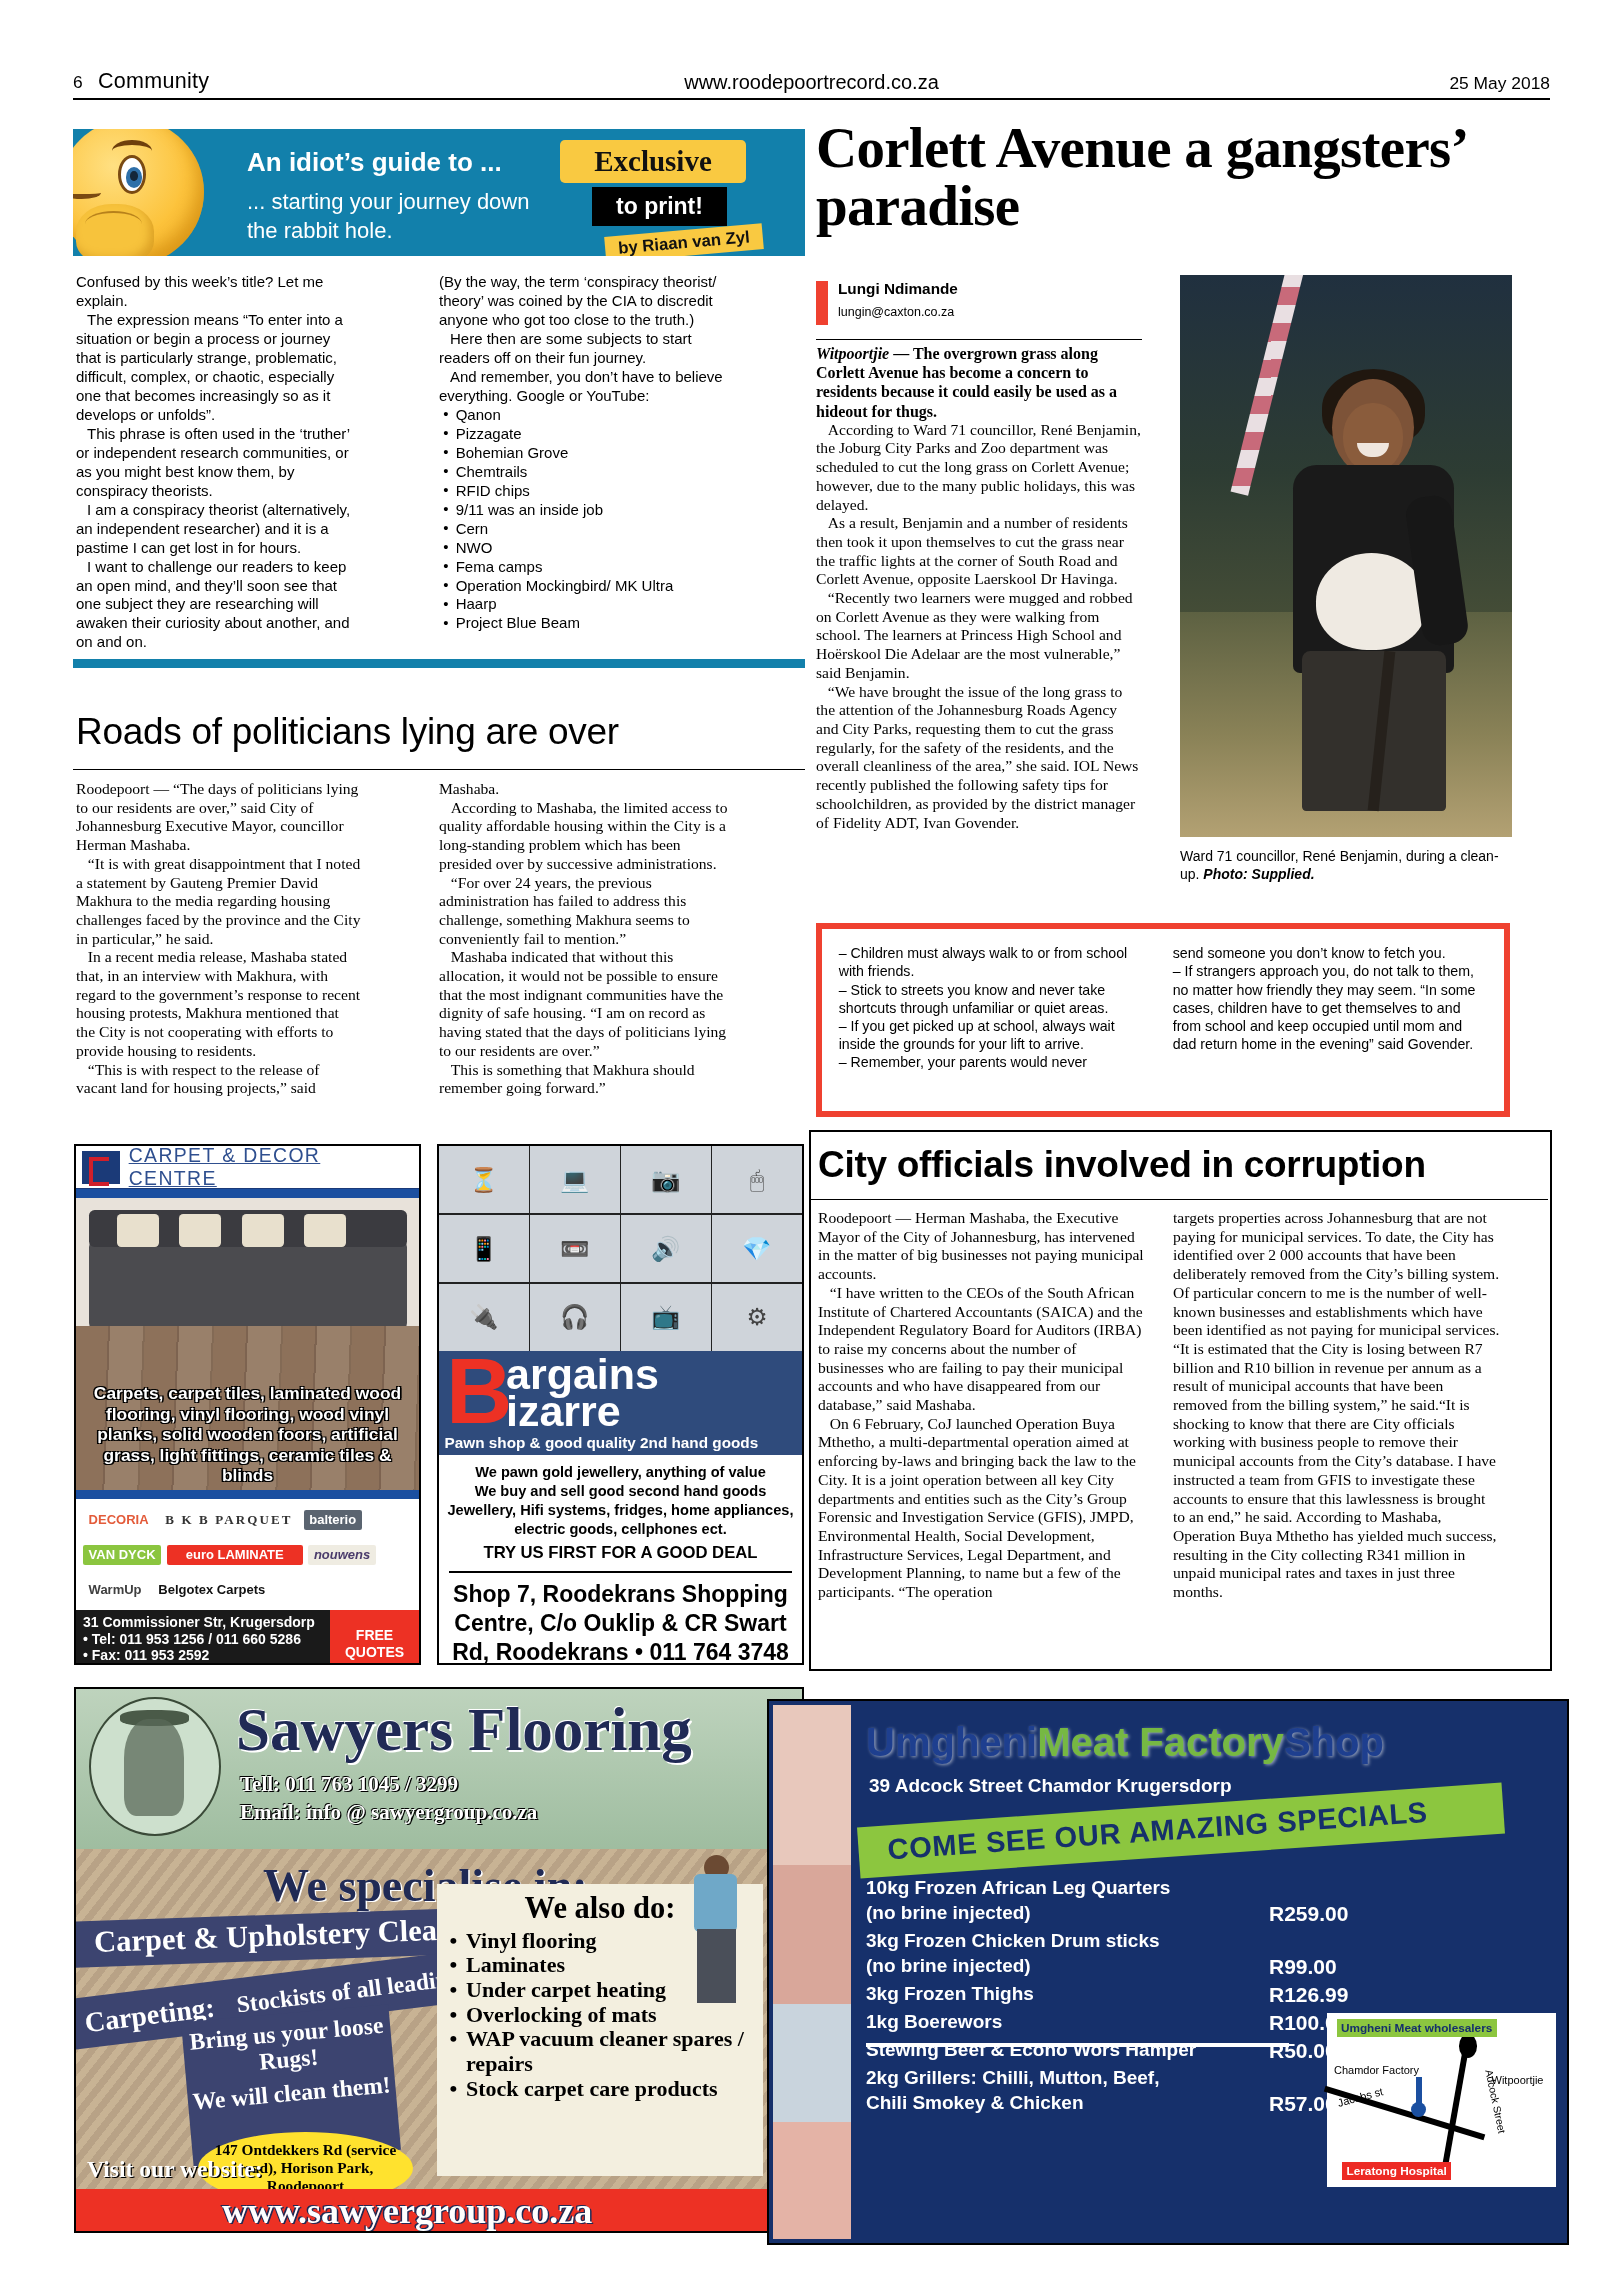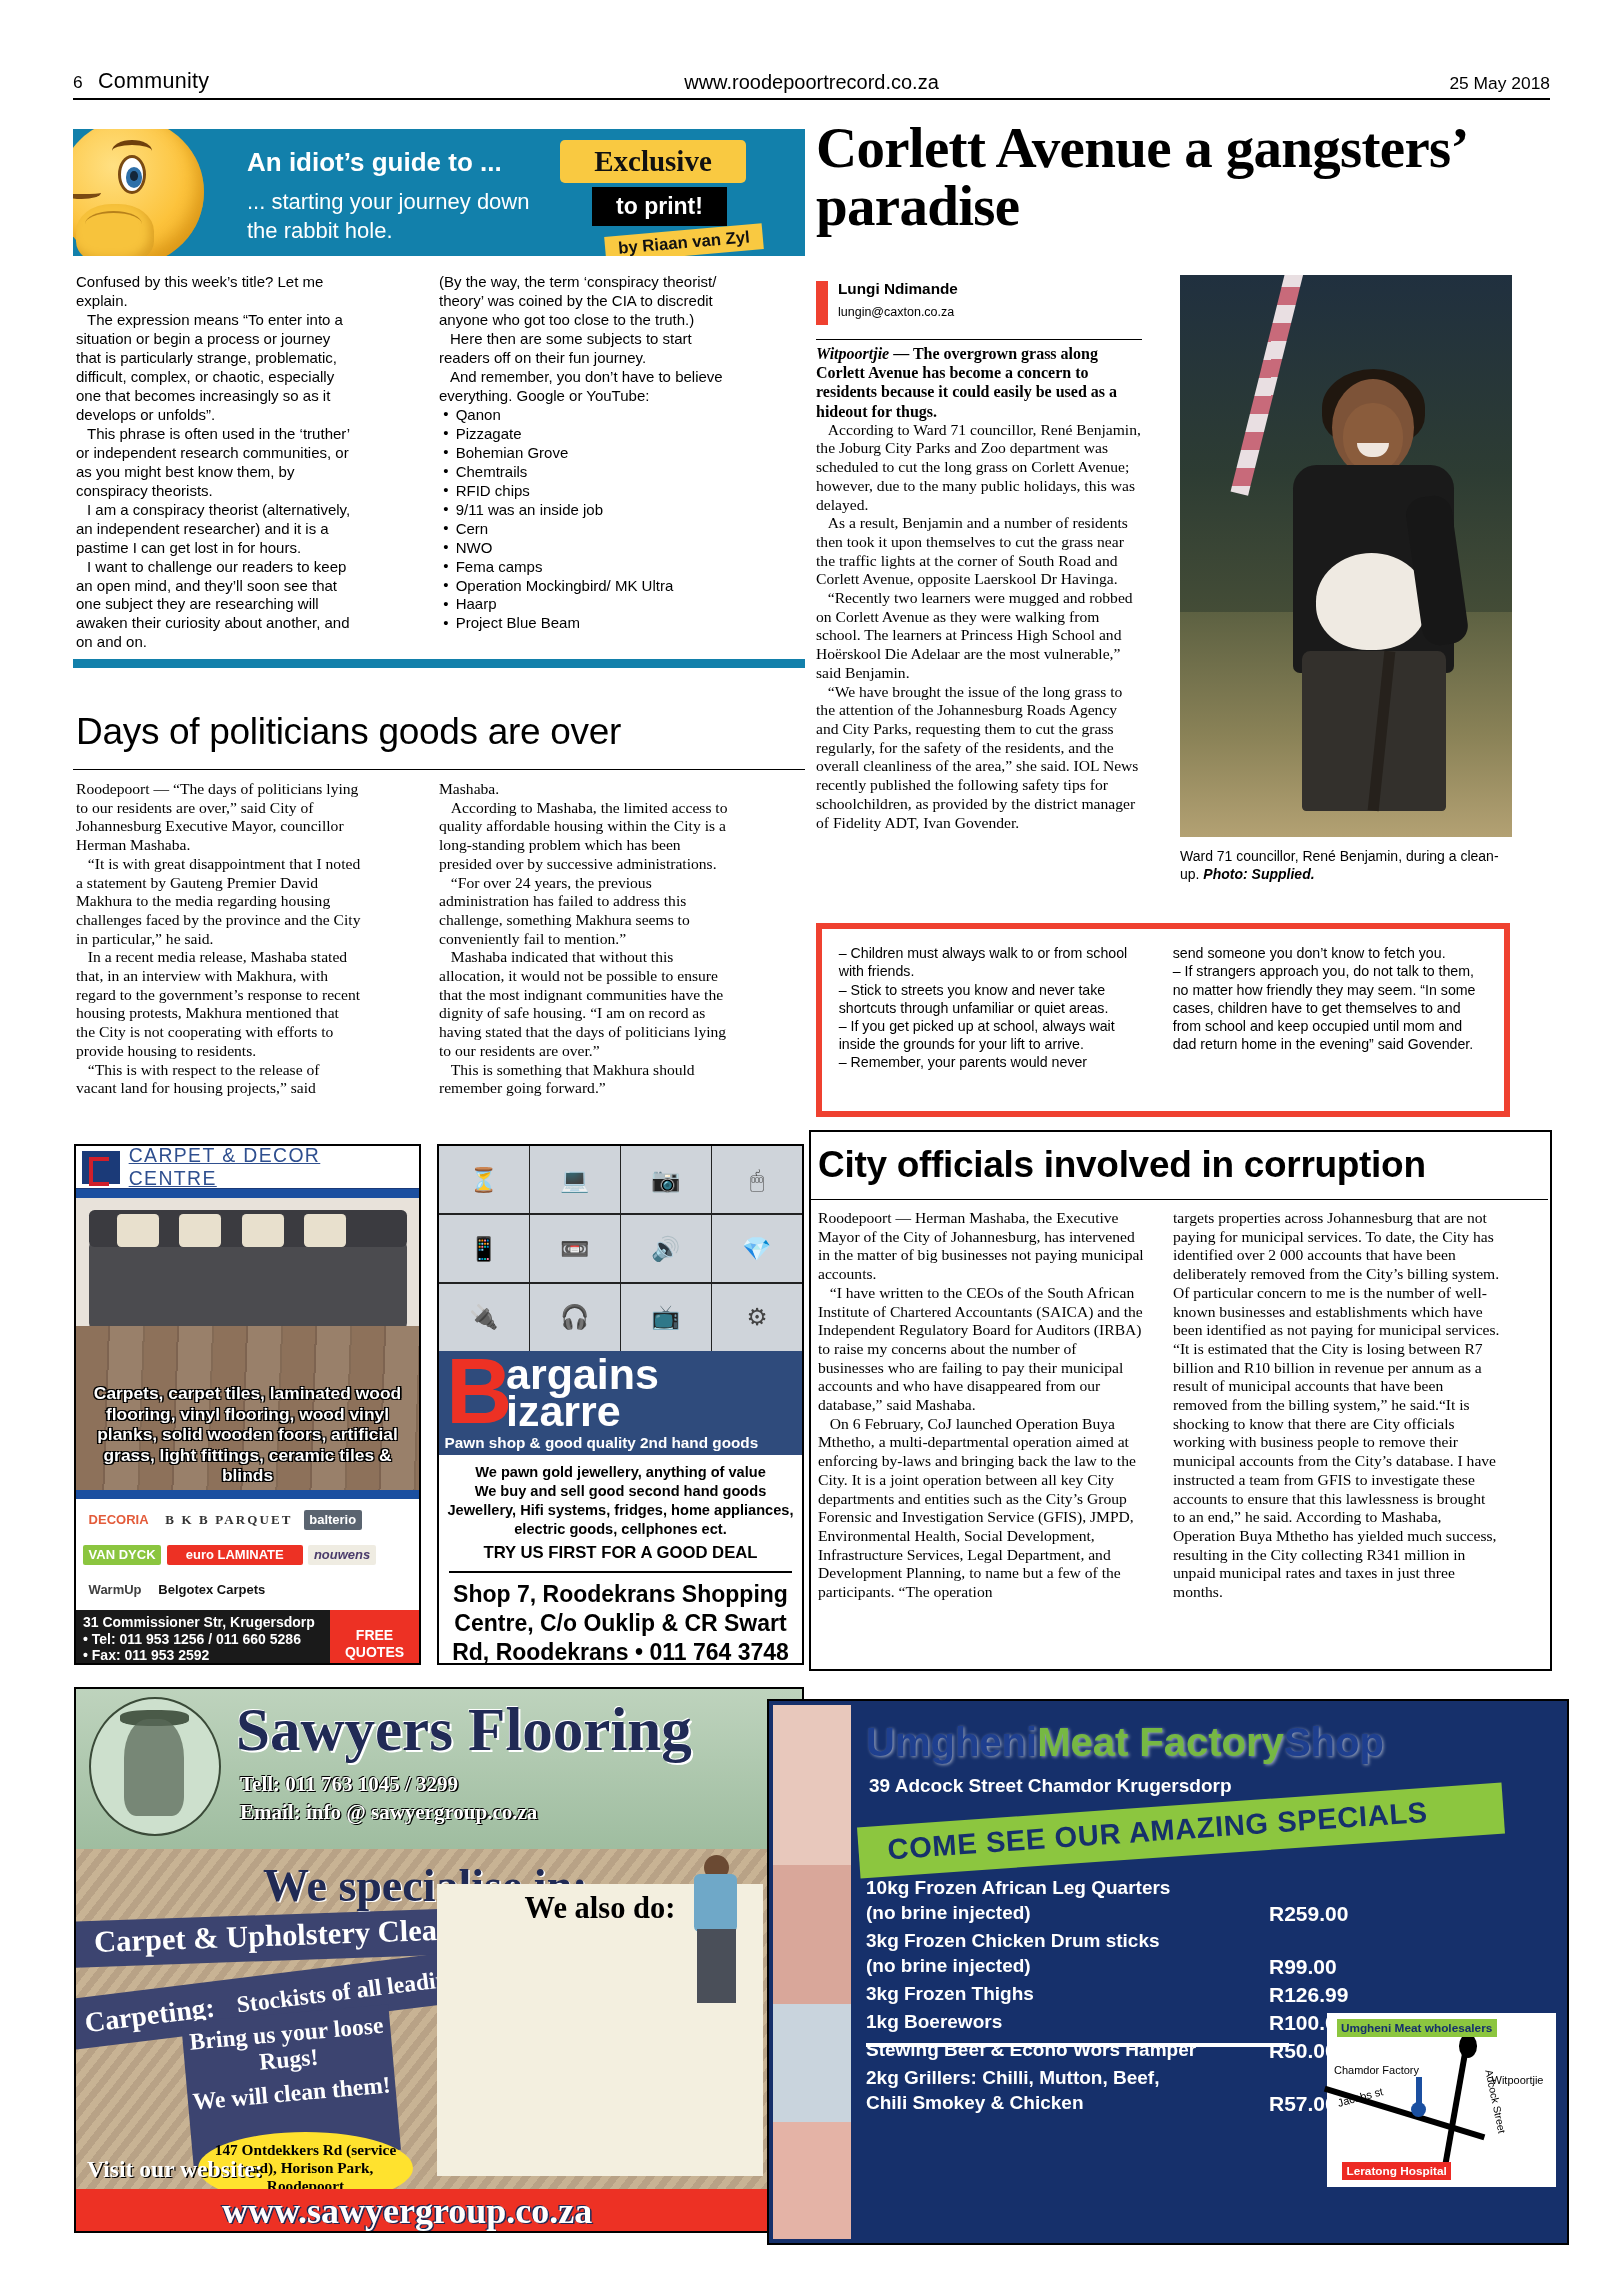"Days of politicians goods are" h2.pol-head { text: Days of politicians goods -> Roads of politicians lying }
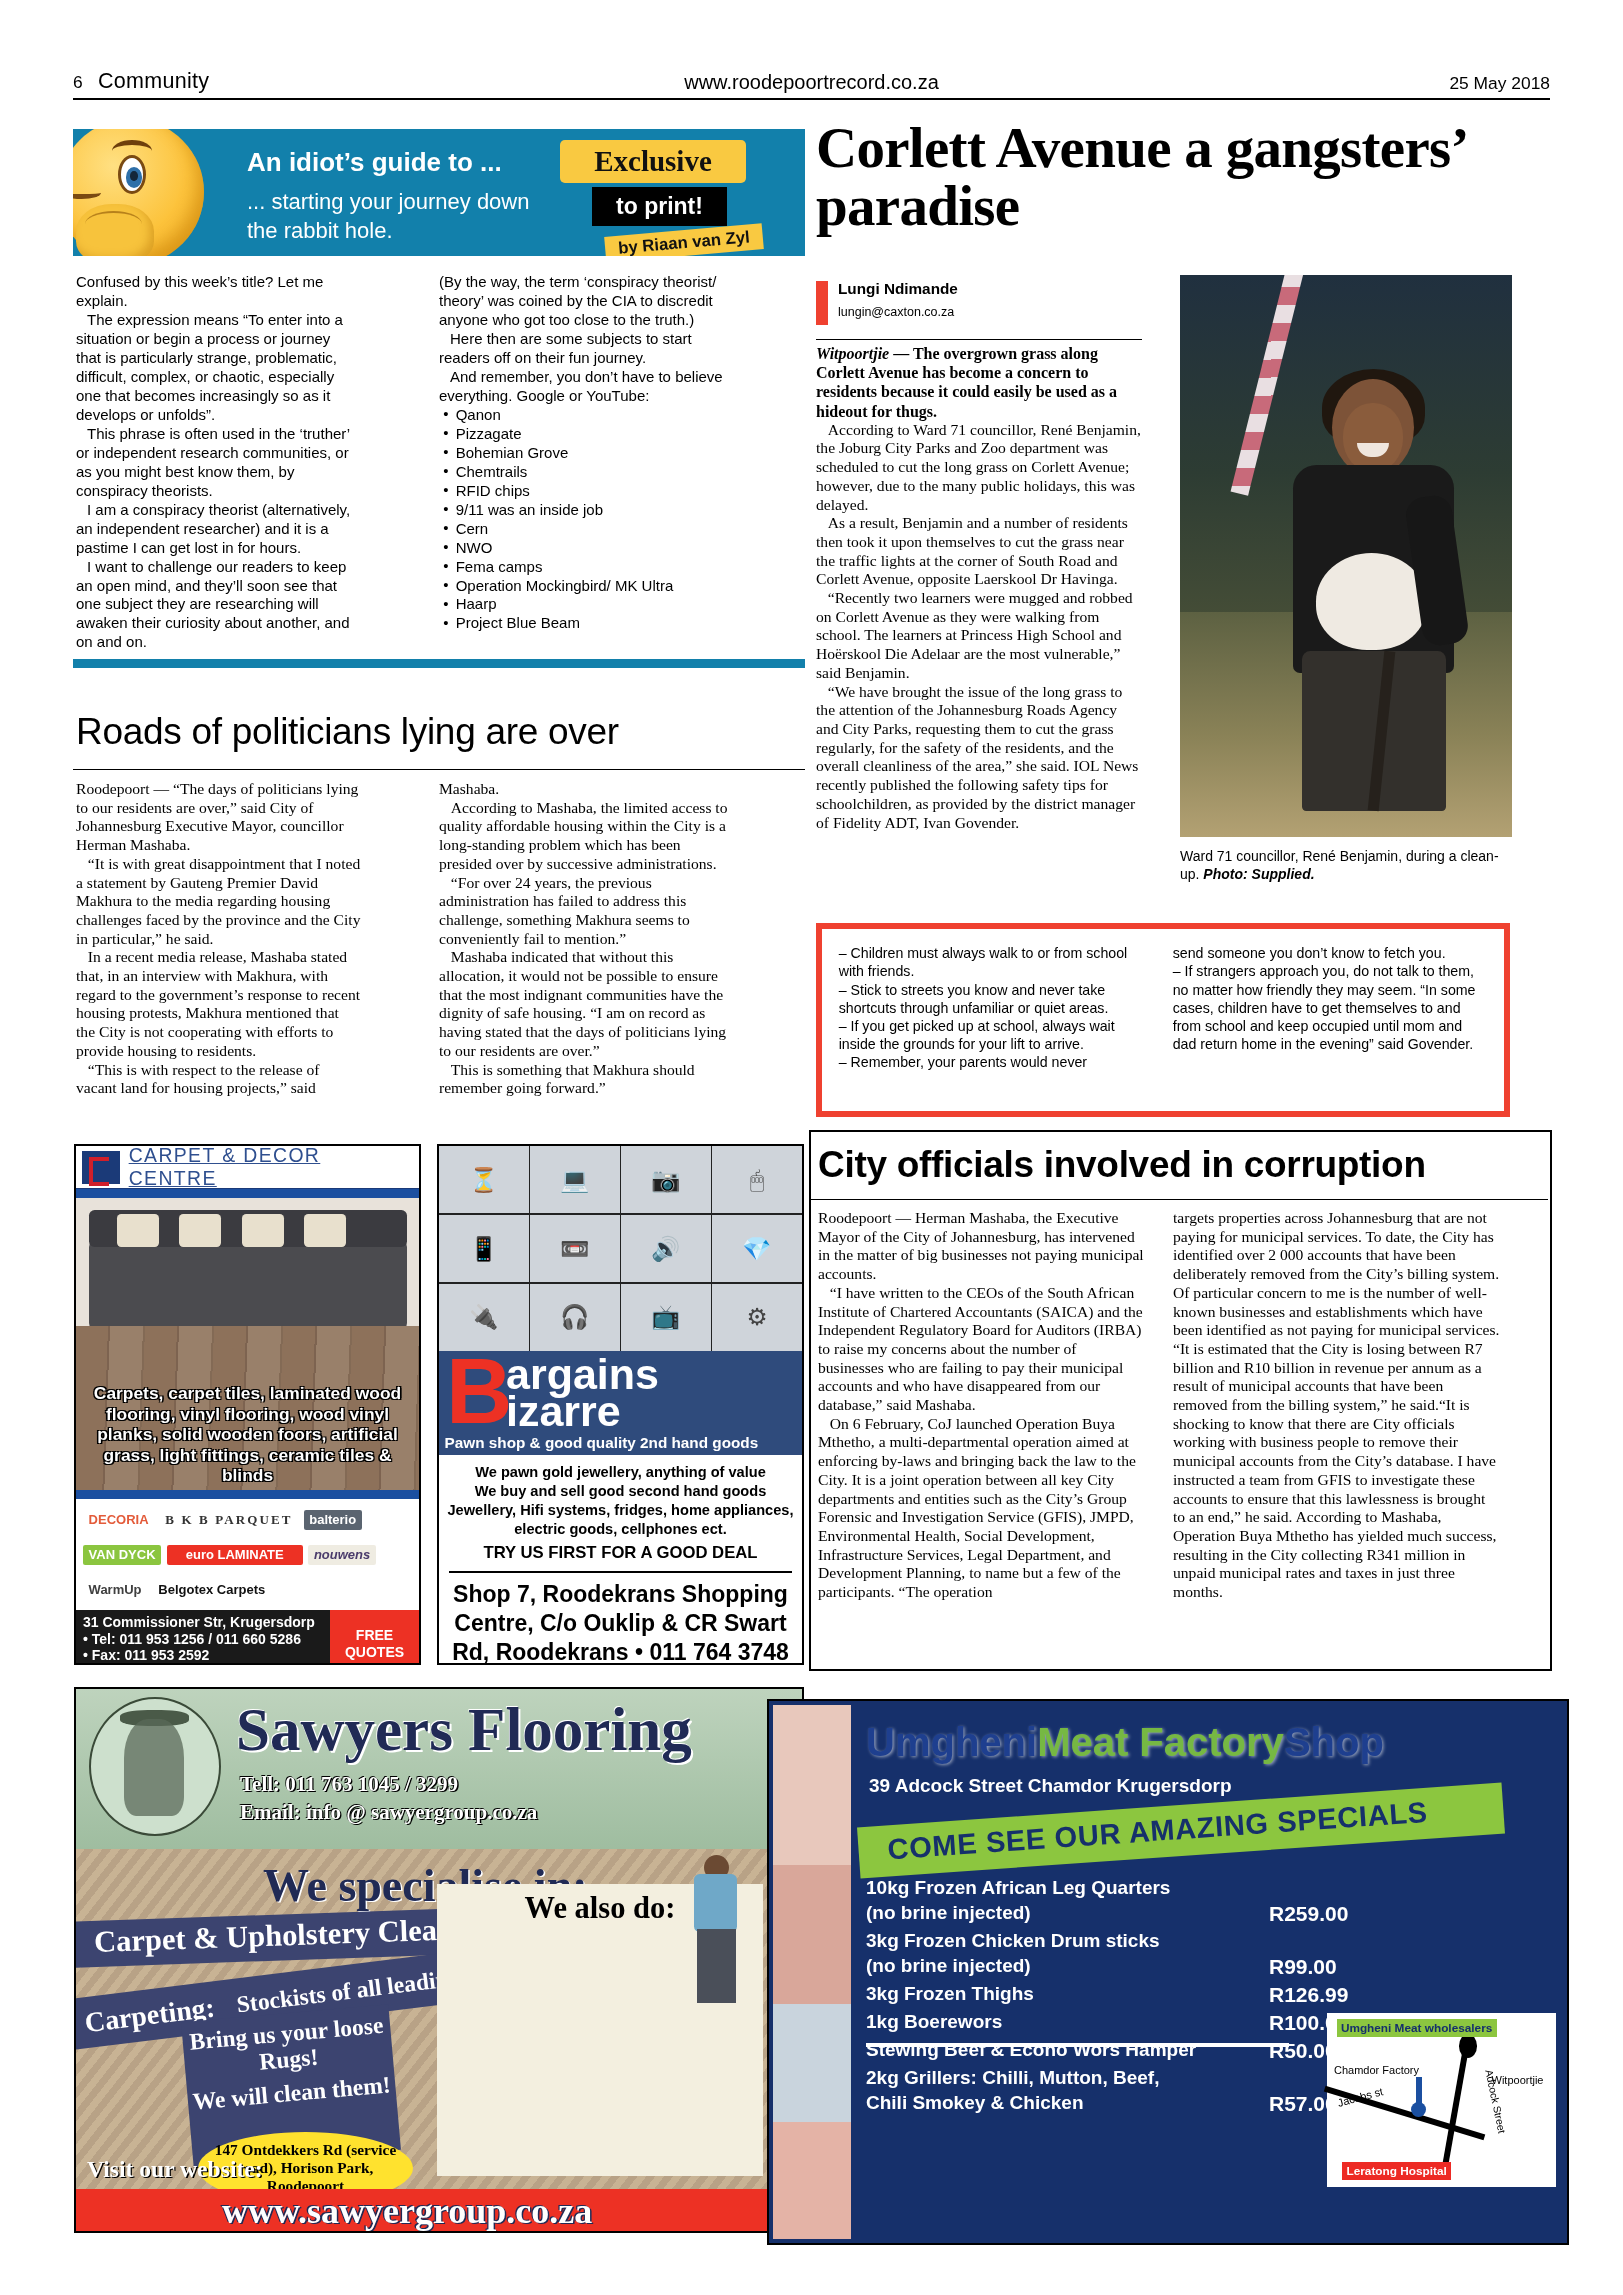"Vinyl flooring" ul { html: none -> <ul> <li>Vinyl flooring</li> <li>Laminates</li> <li>Under carpet heating</li> <li>Overlocking of mats</li> <li>WAP vacuum cleaner spares / repairs</li> <li>Stock carpet care products</li> </ul> }
